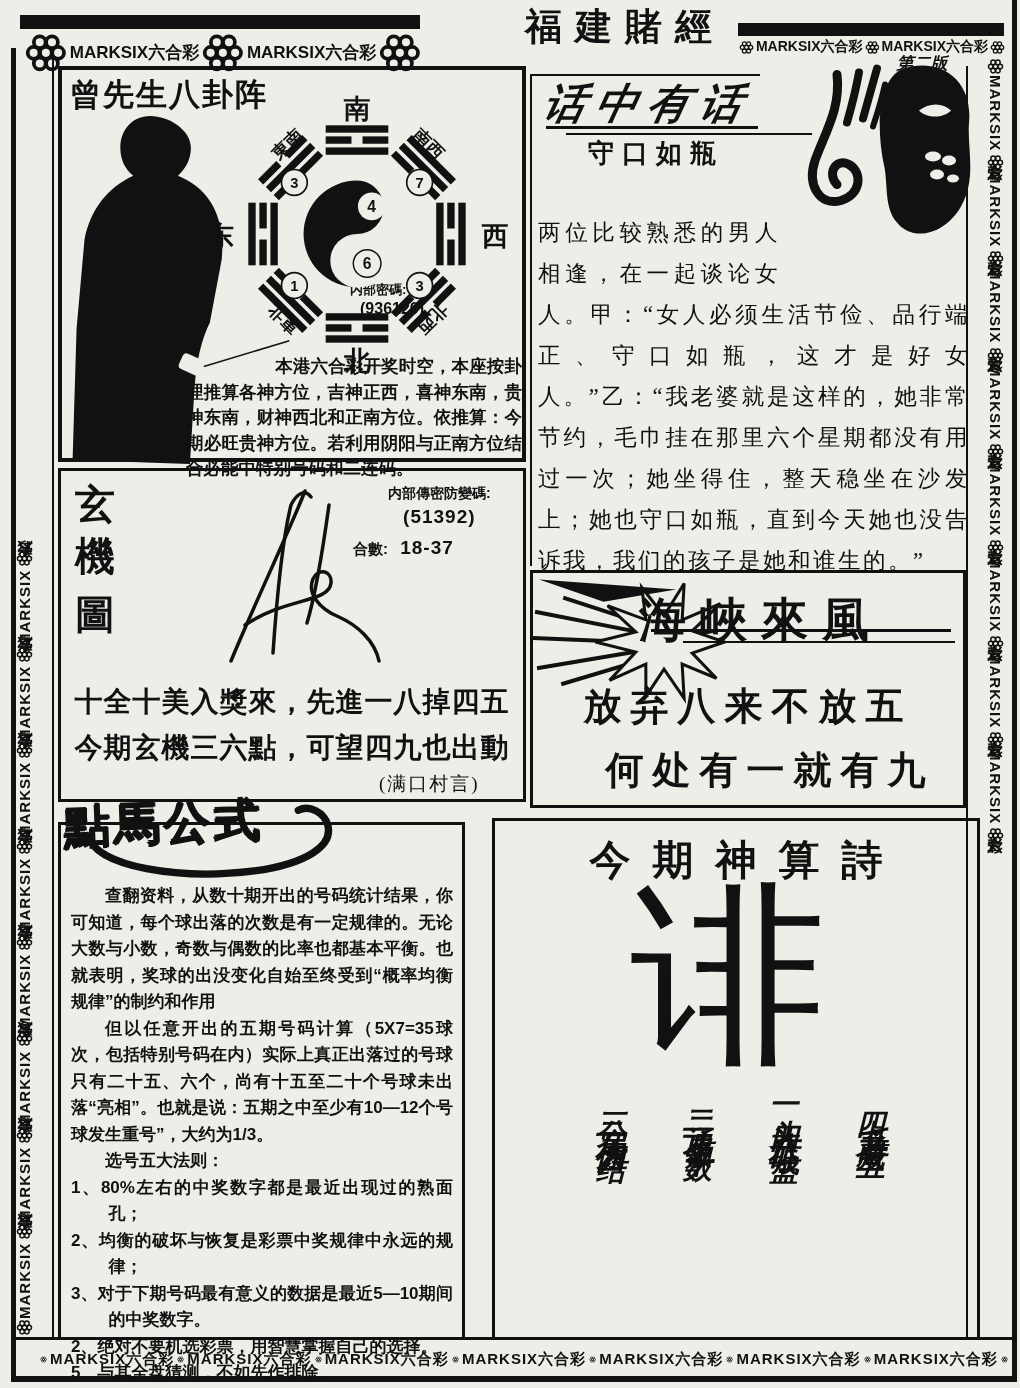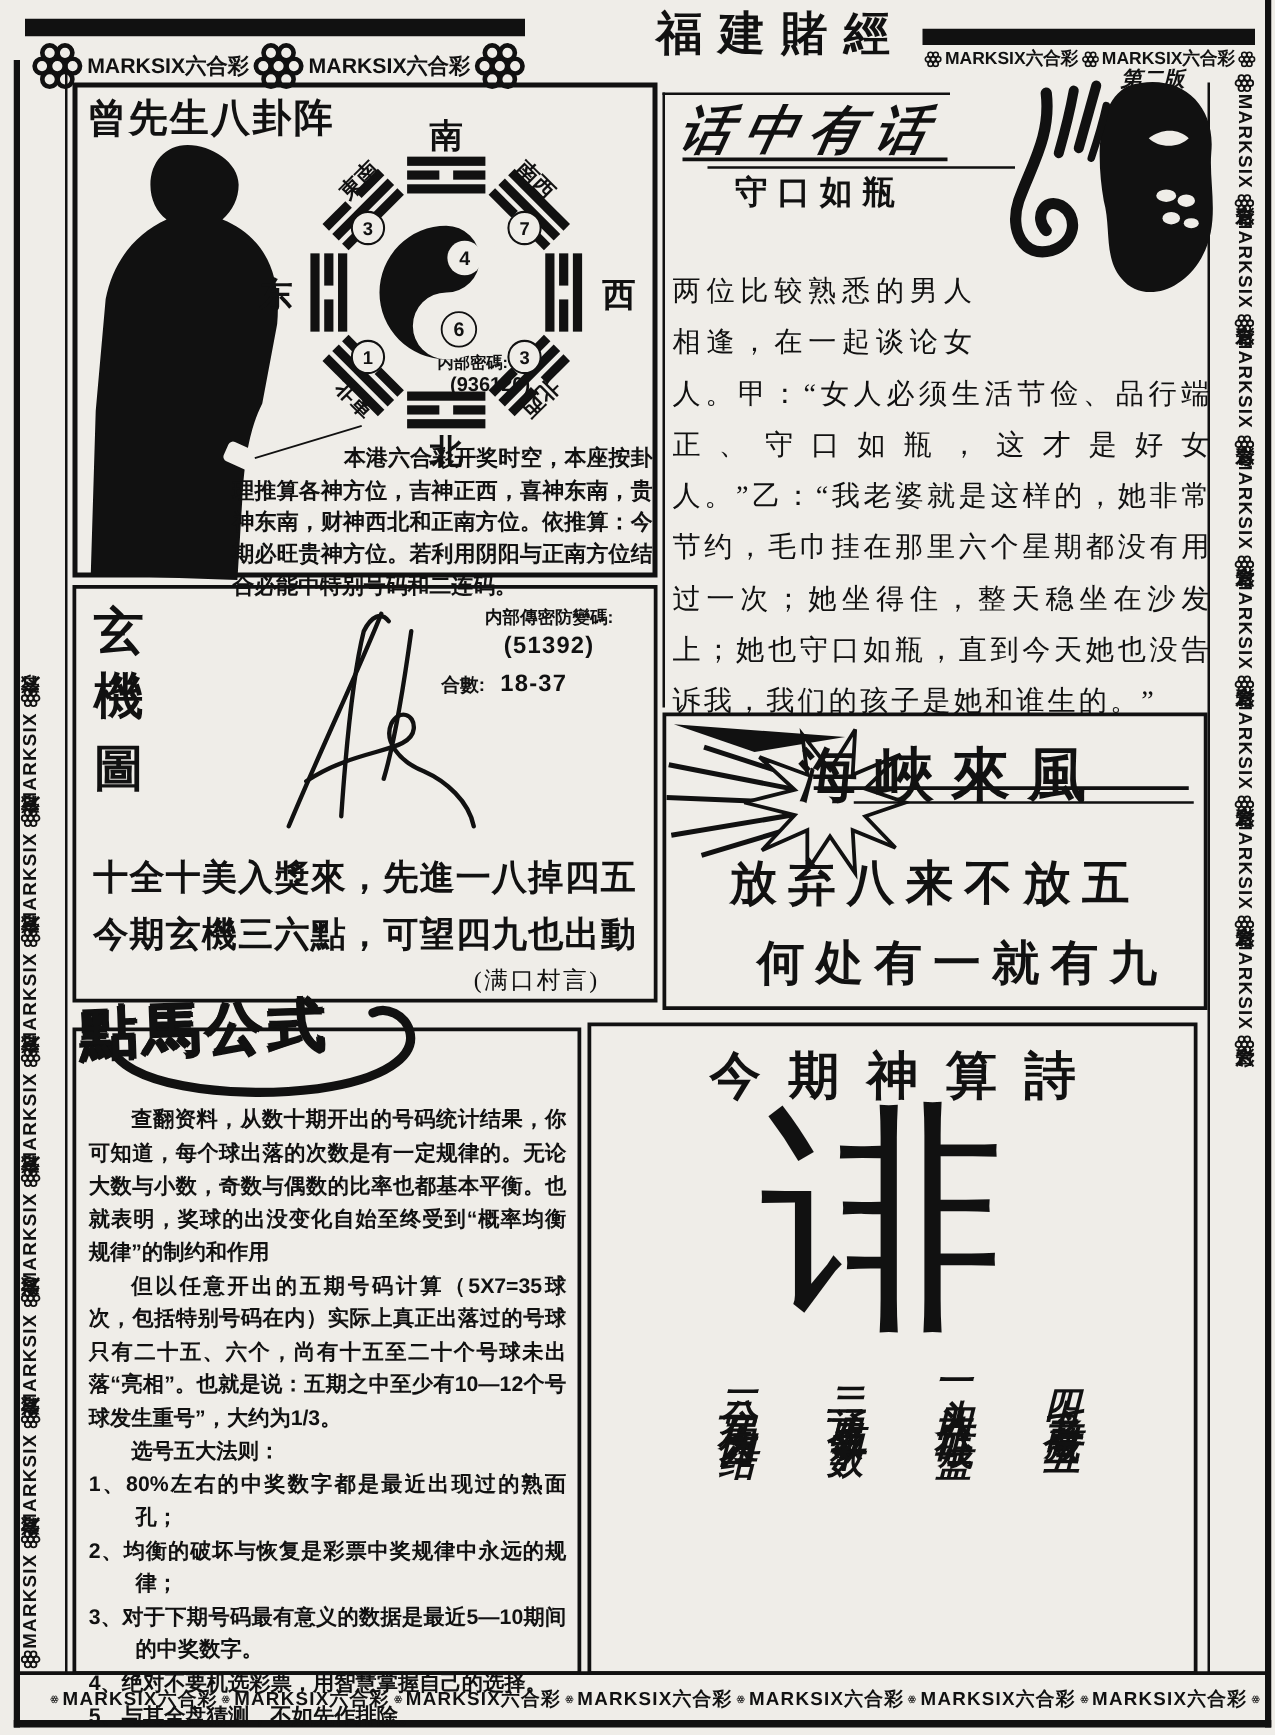"今期神算詩" #poem-box { left: 470px -> 492px }
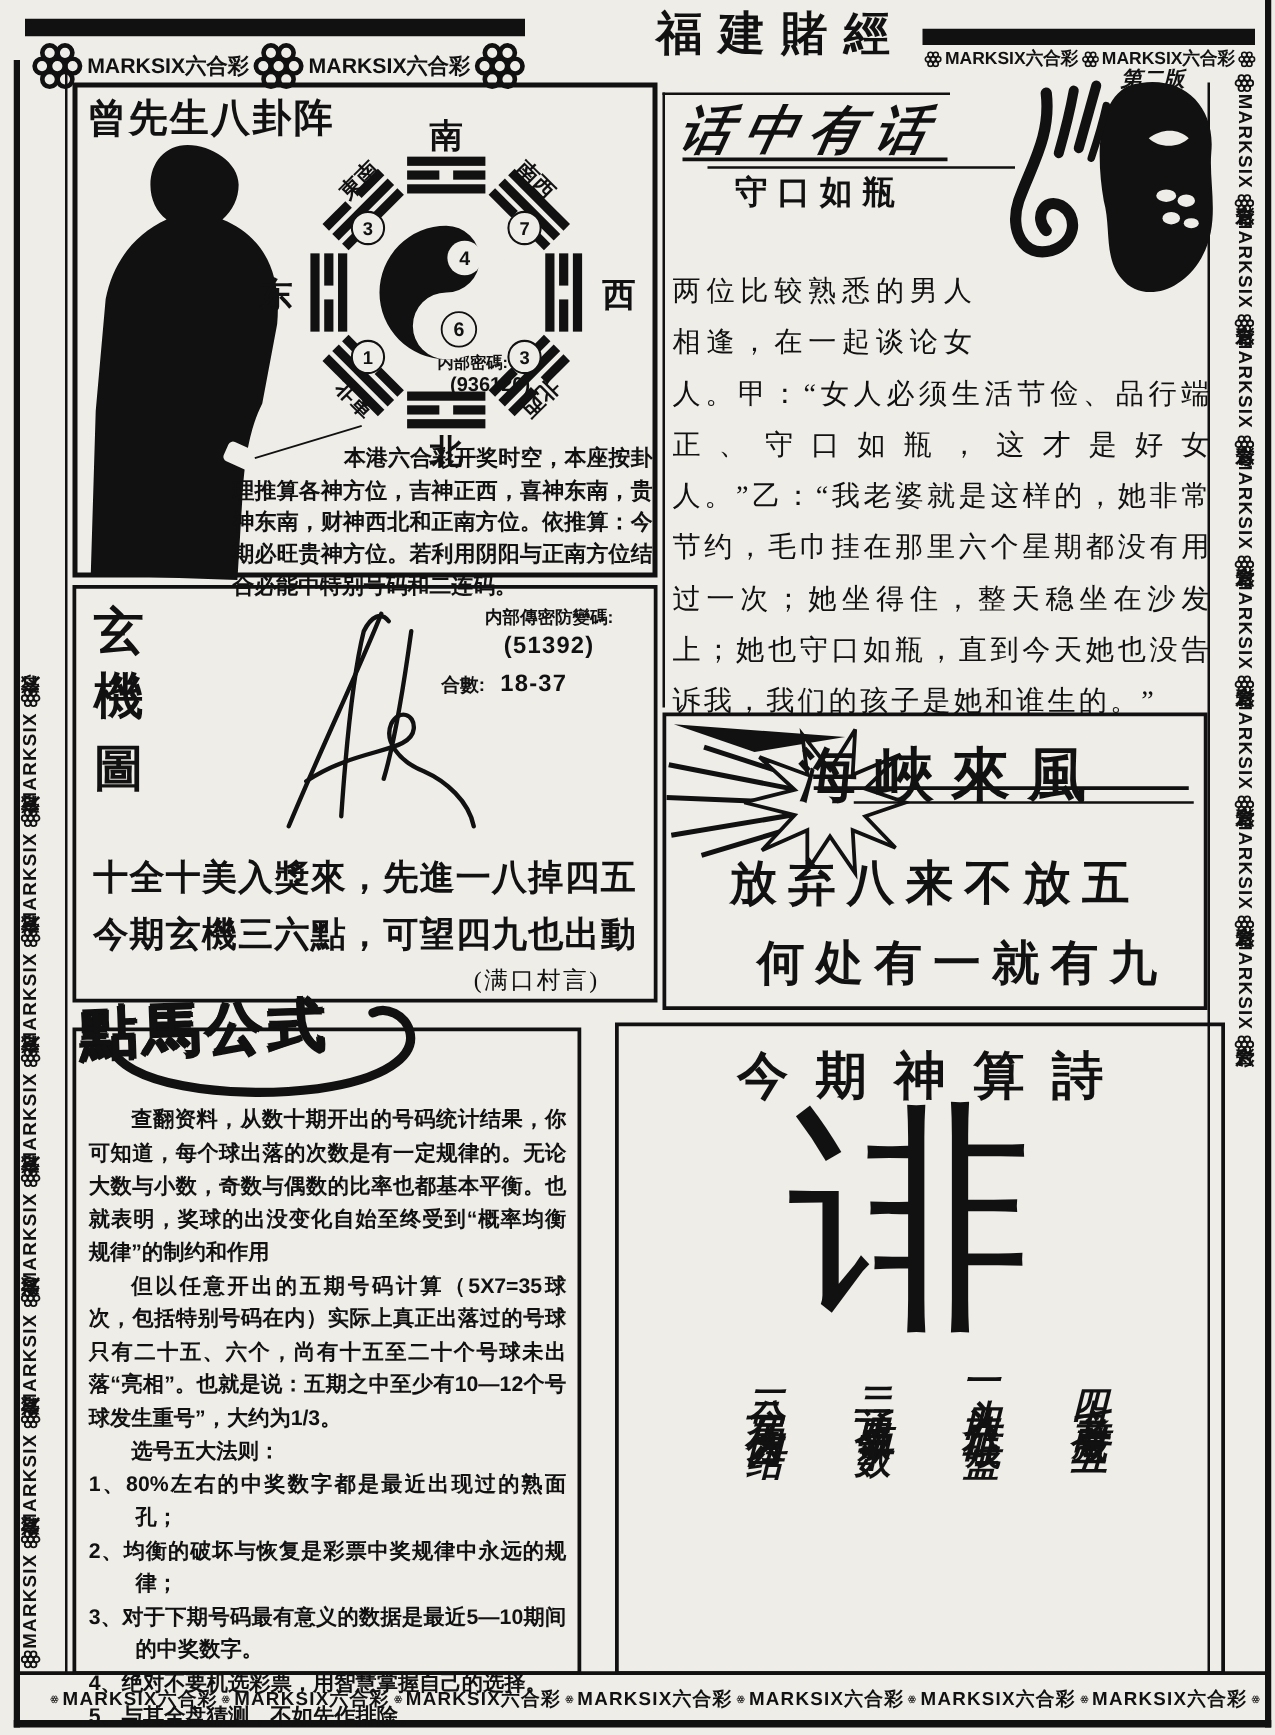"4、绝对不要机选彩票，用智慧掌握自己的选择。" li { text: 4 -> 2 }
